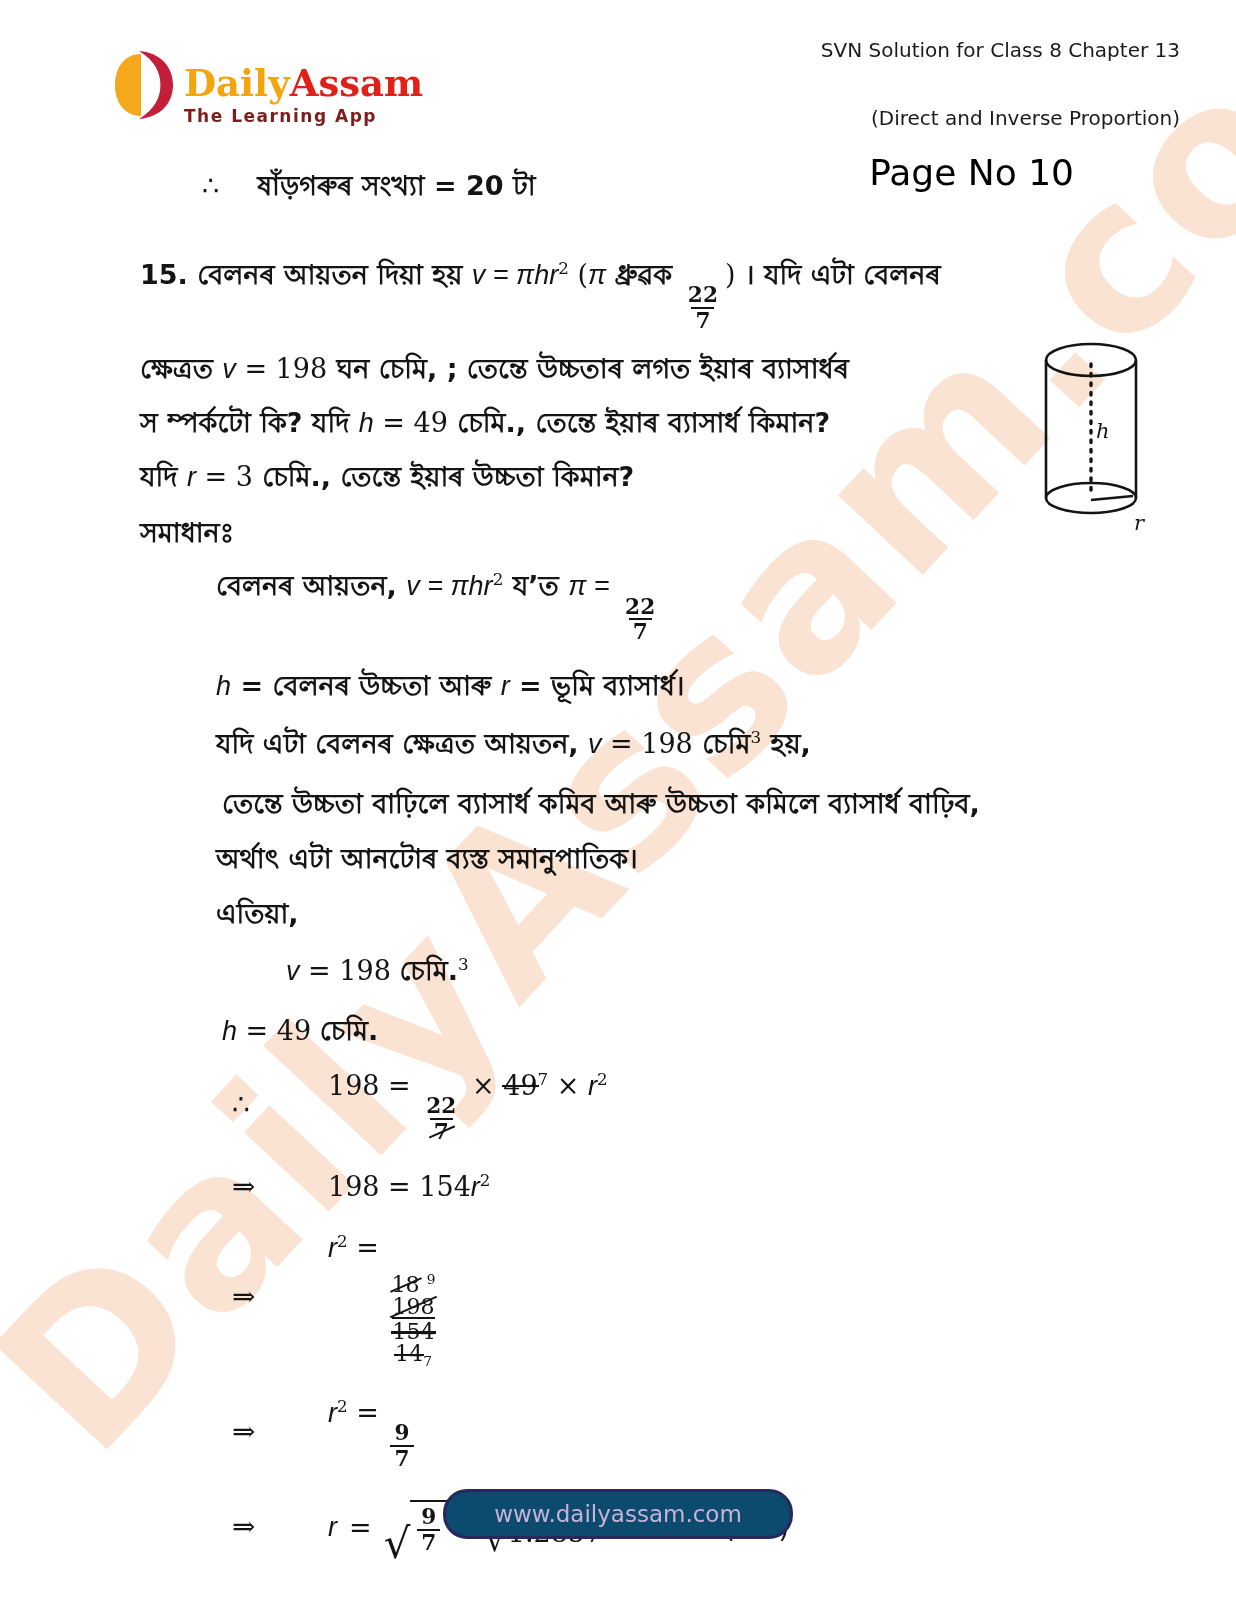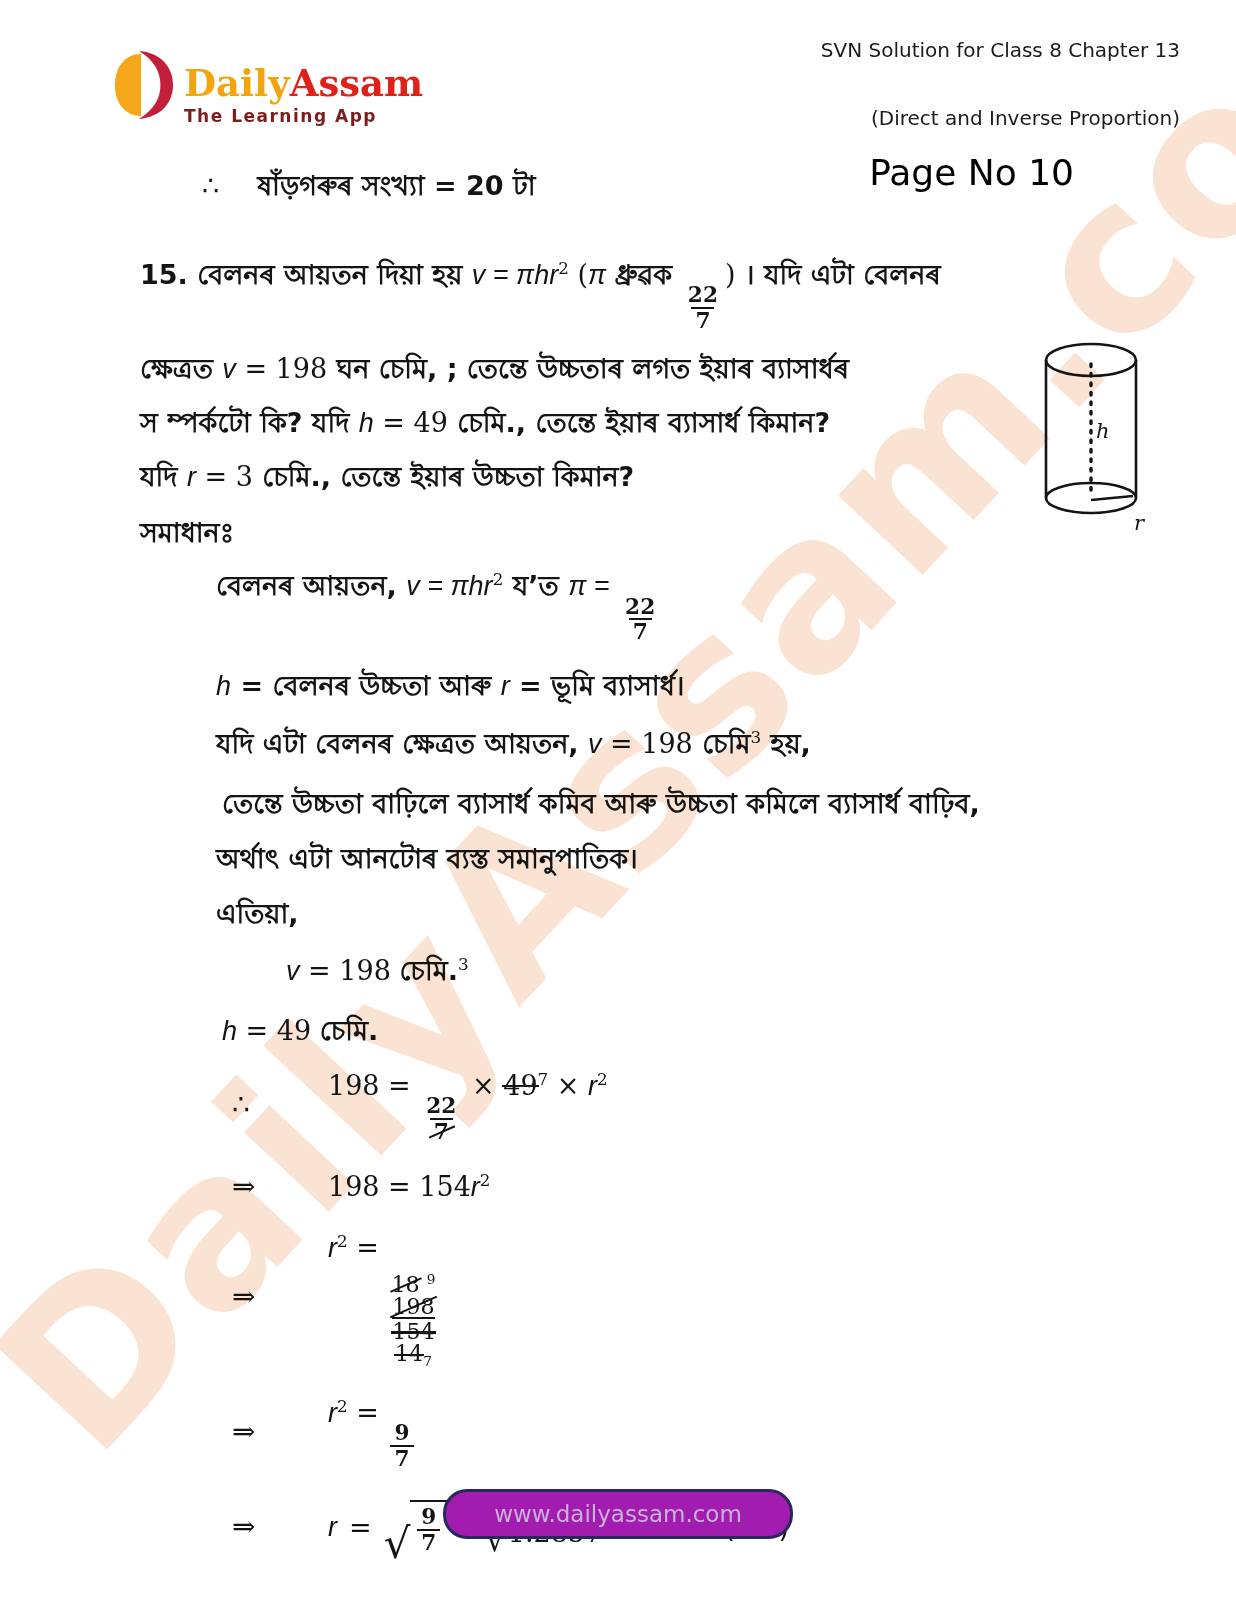"www.dailyassam.com" .pill { background: #a21caf -> #0c4a6e }
